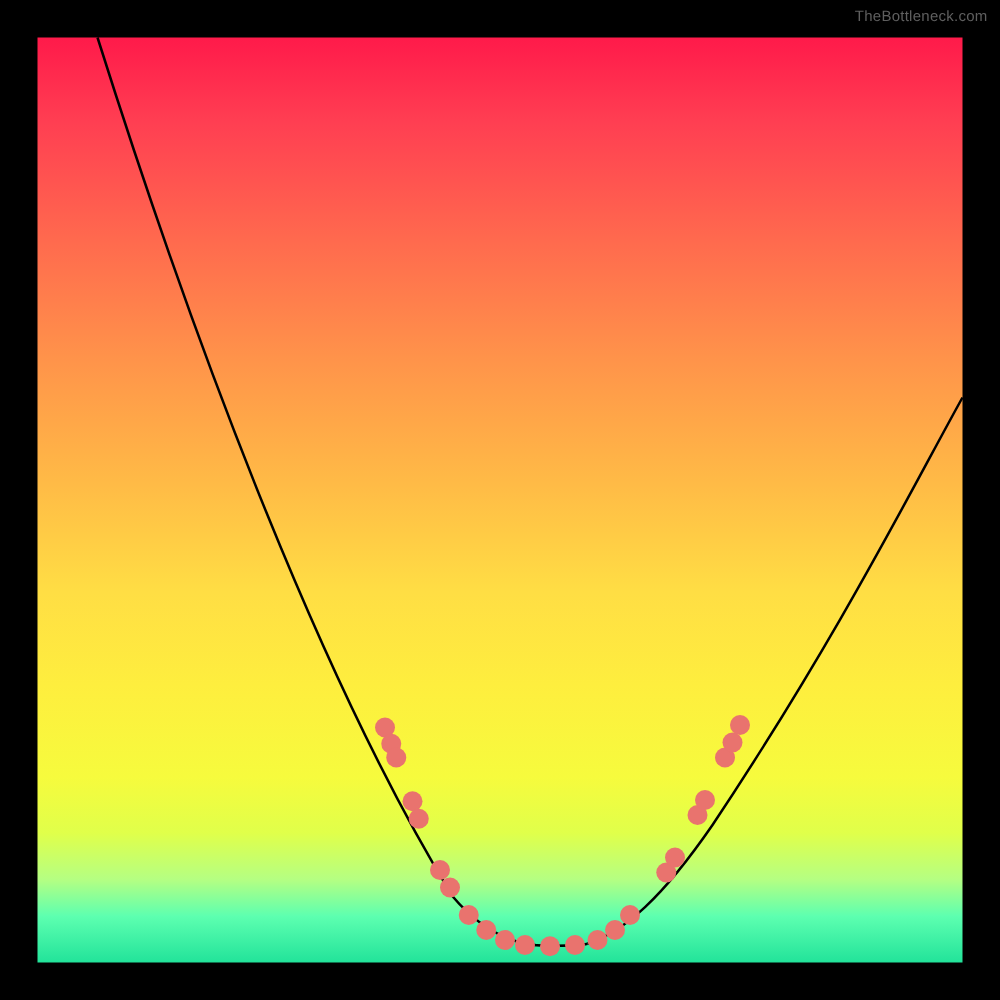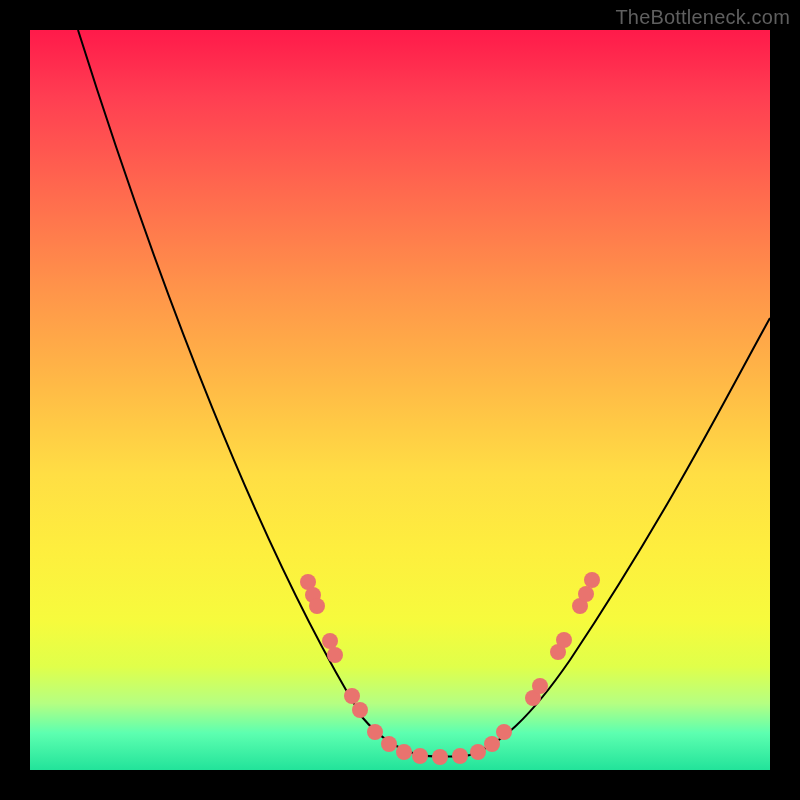"TheBottleneck.com" .watermark { font-size: 20px -> 12px }
